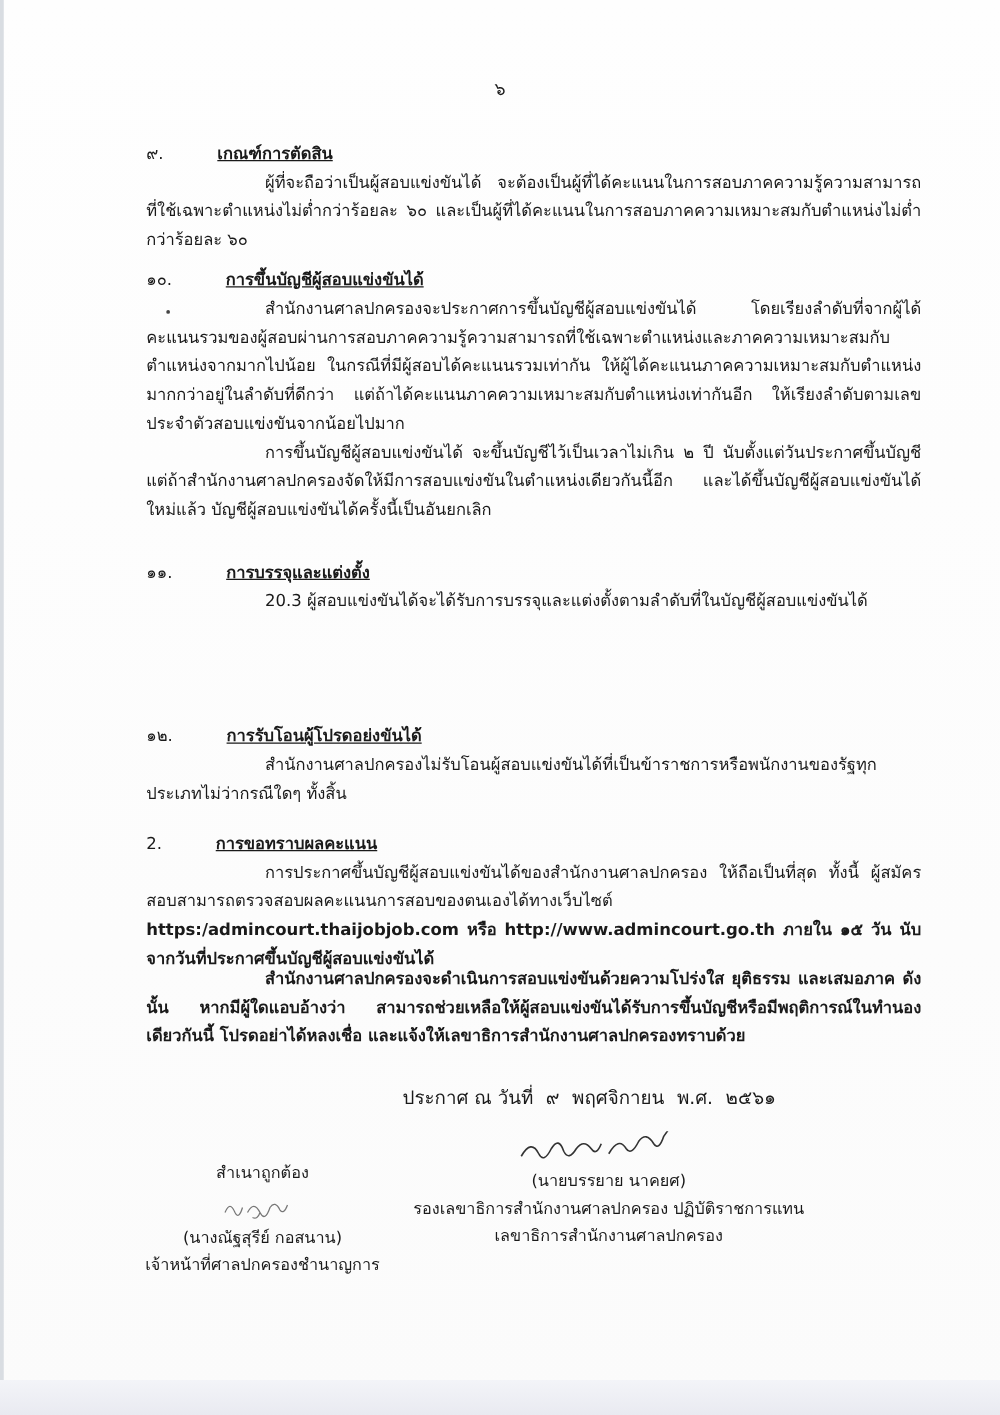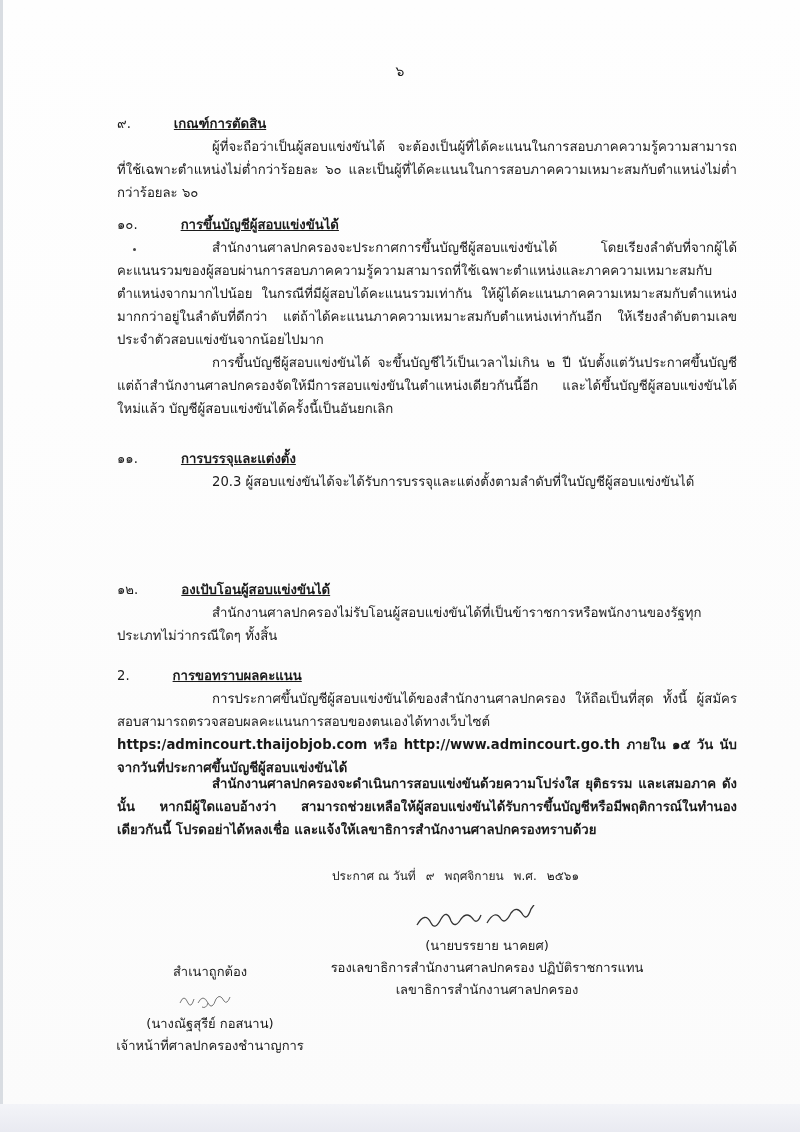"องเปับโอนผู้สอบแข่งขันได้" span.title { text: องเปับโอนผู้สอบแข่งขันได้ -> การรับโอนผู้โปรดอย่งขันได้ }
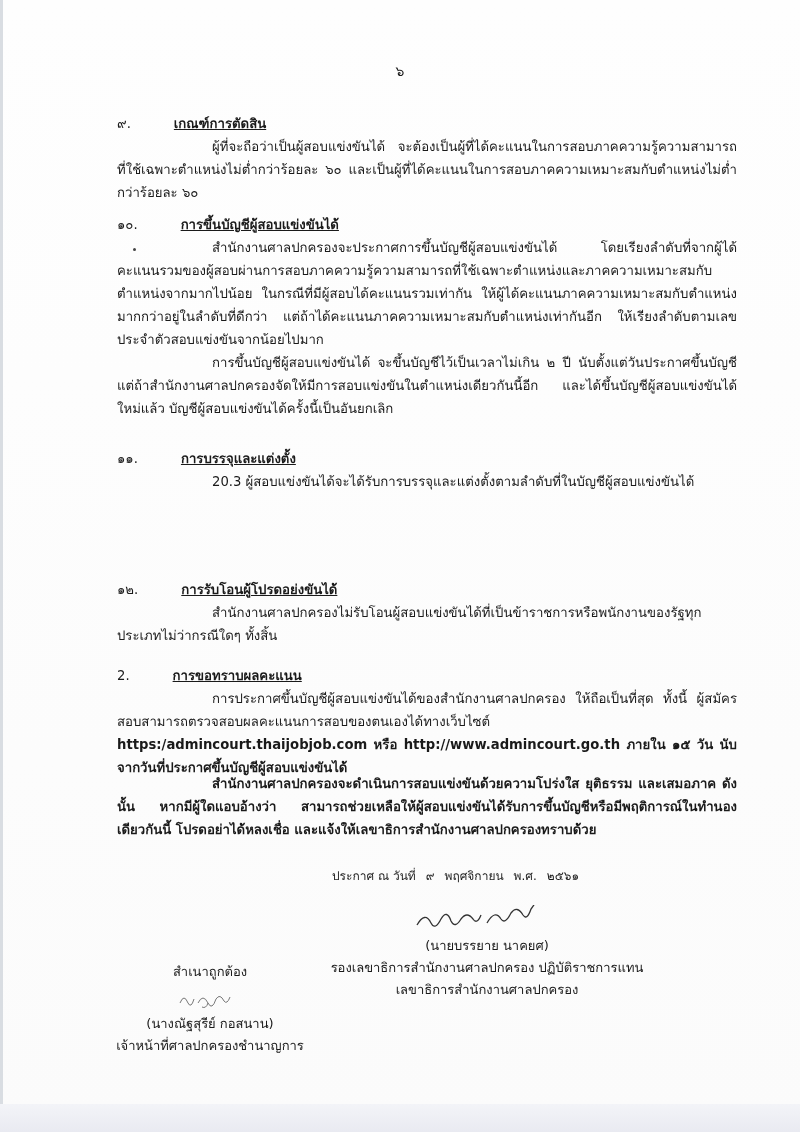"ประกาศ ณ วันที่ ๙ พฤศจิกายน" .date-line { font-size: 12px -> 15px; left: 332px -> 322px }
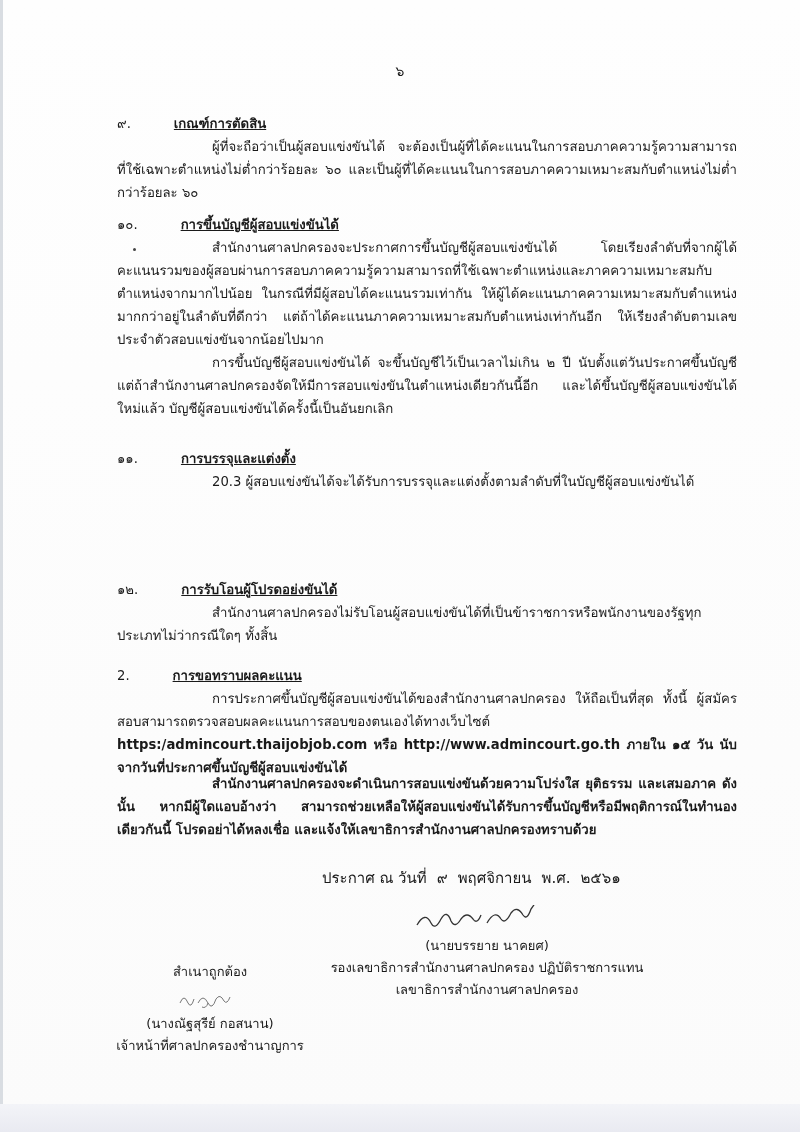"สำเนาถูกต้อง" .sig-left { margin-top: 33px -> none }
